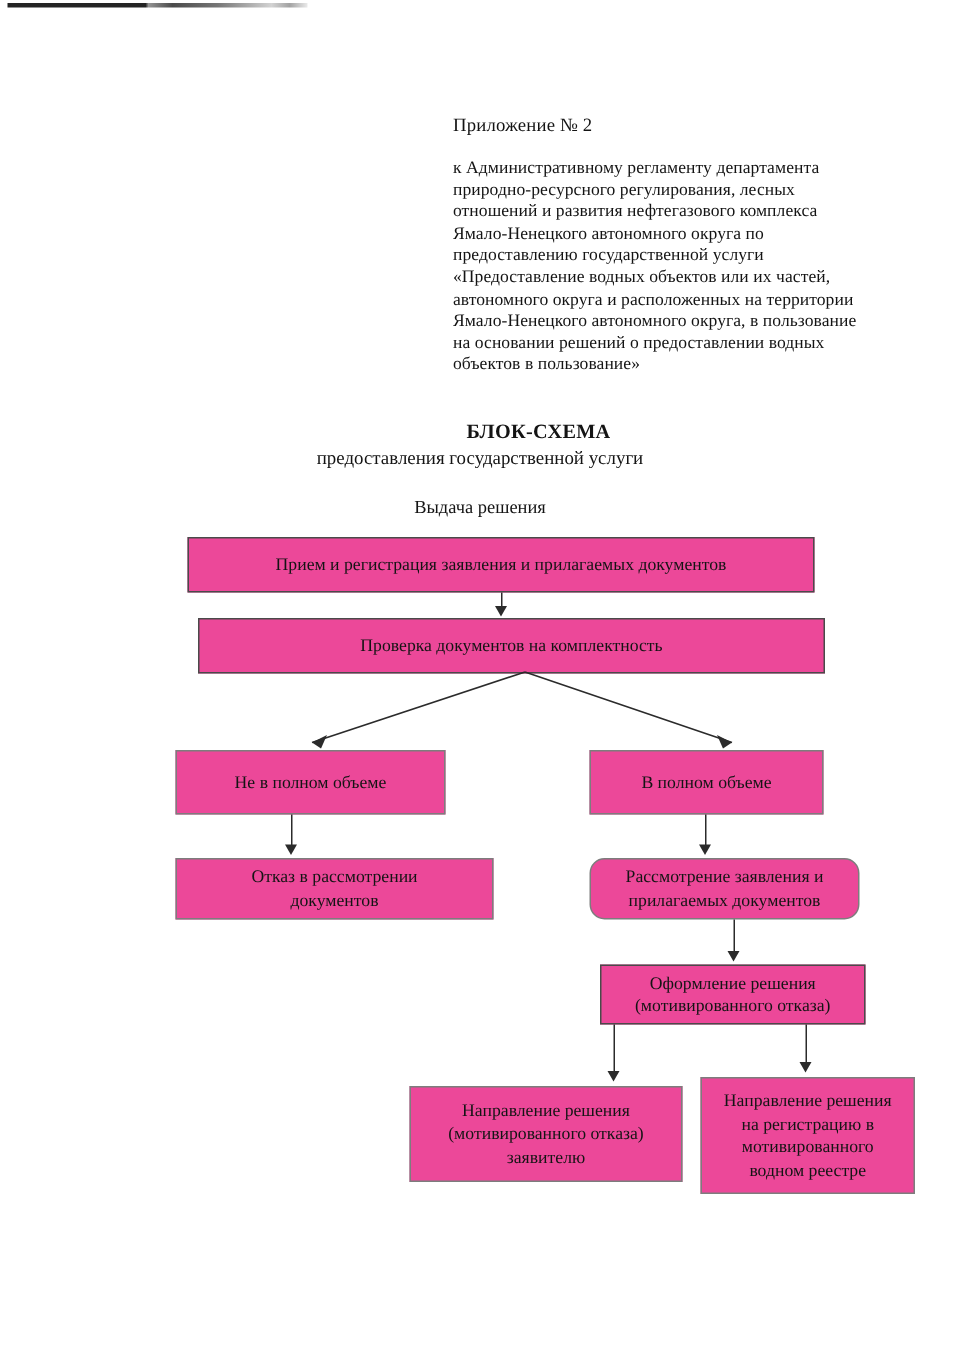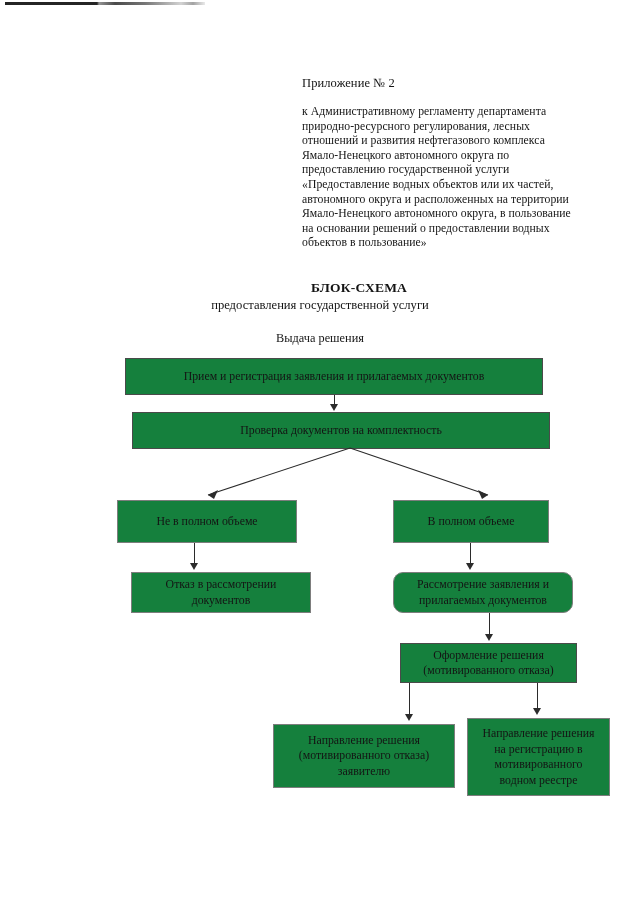"Прием и регистрация заявления и" .node { background: #15803d -> #ec4899 }
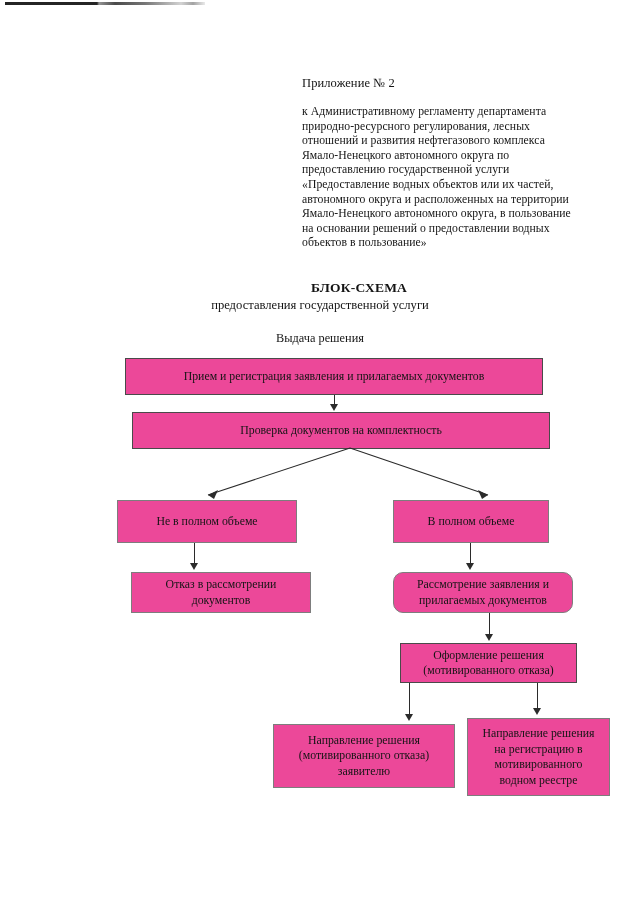"Отказ в рассмотрении" div.node { margin-left: 14px -> none; width: 180px -> 212px }
